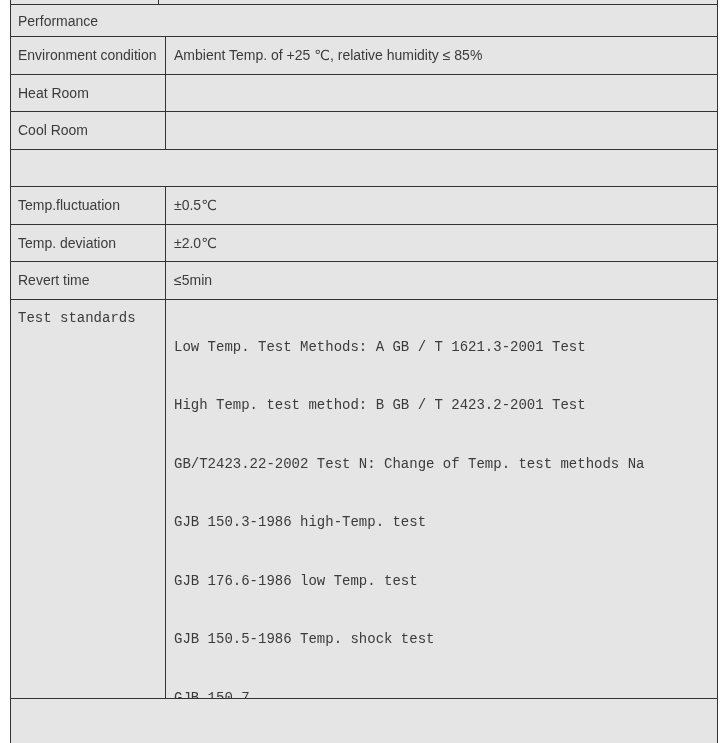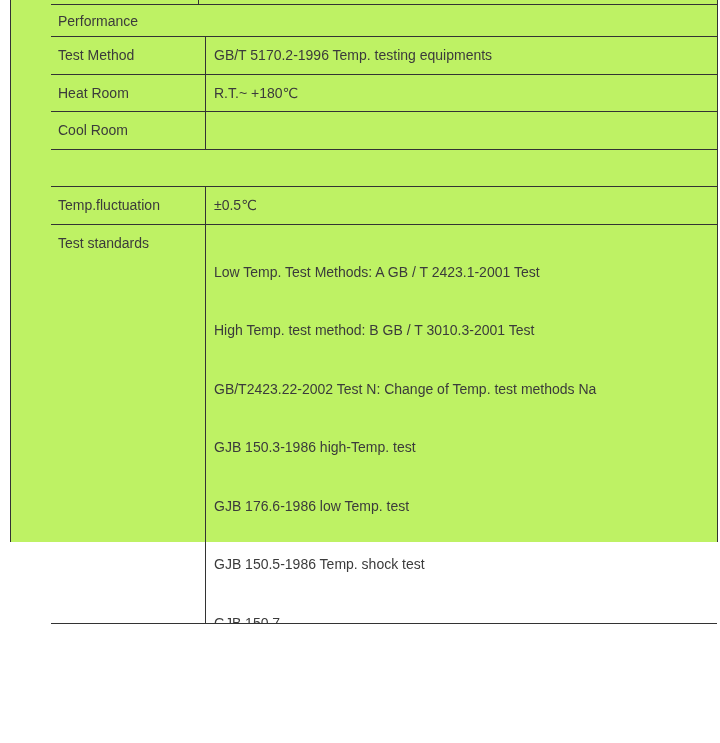"Performance" .spec-table { background: #bef264 -> #e5e5e5; height: 542px -> 743px; padding-left: 40px -> none }
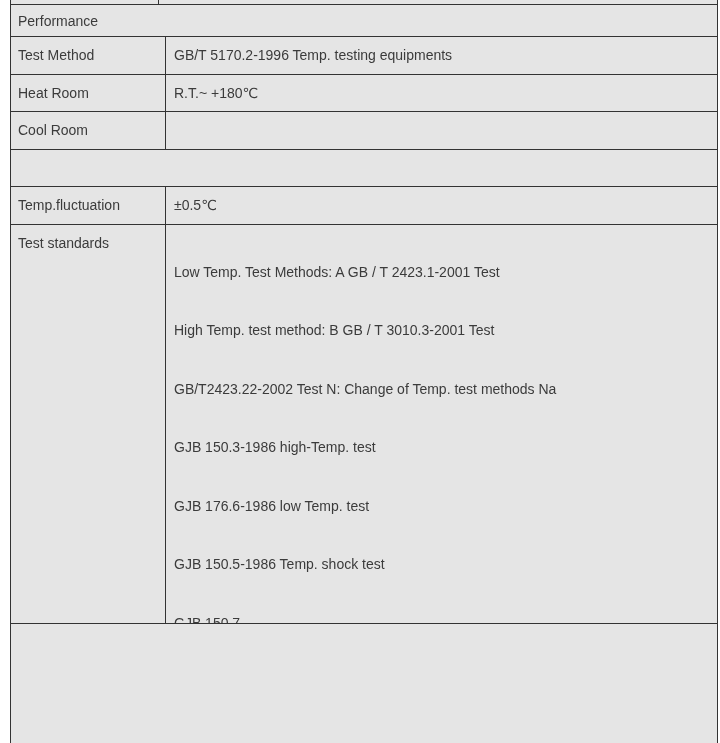"Environment condition" div.row { html: none -> <div> <div>Environment condition</div> <div>Ambient Temp. of +25 ℃, relative humidity ≤ 85%</div> </div> }
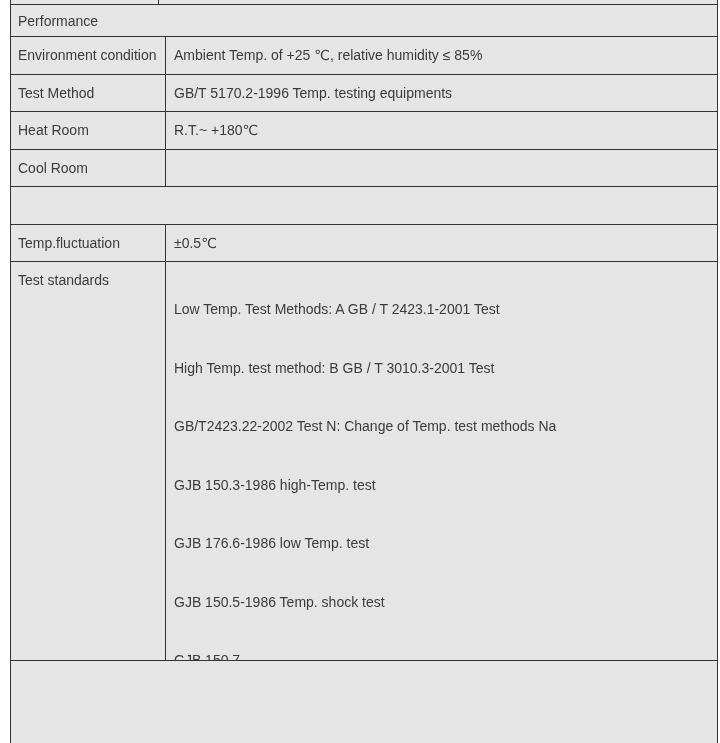"Test Method" div.row { html: <div> <div>Test Method</div> <div>GB/T 5170.2-1996 Temp. testing equipments</div> </div> -> none }
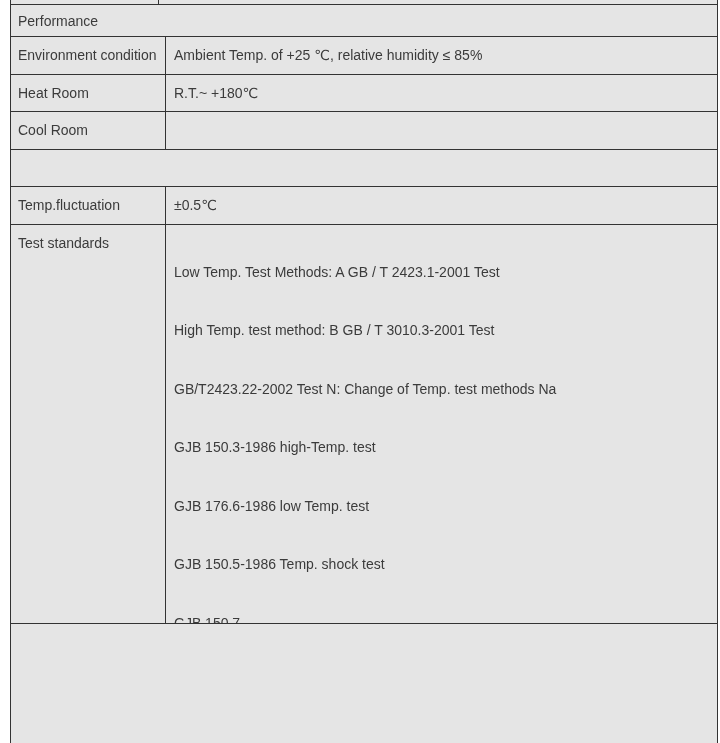"R.T.~ +180℃" div.value-cell { html: <div>R.T.~ +180℃</div> -> none }
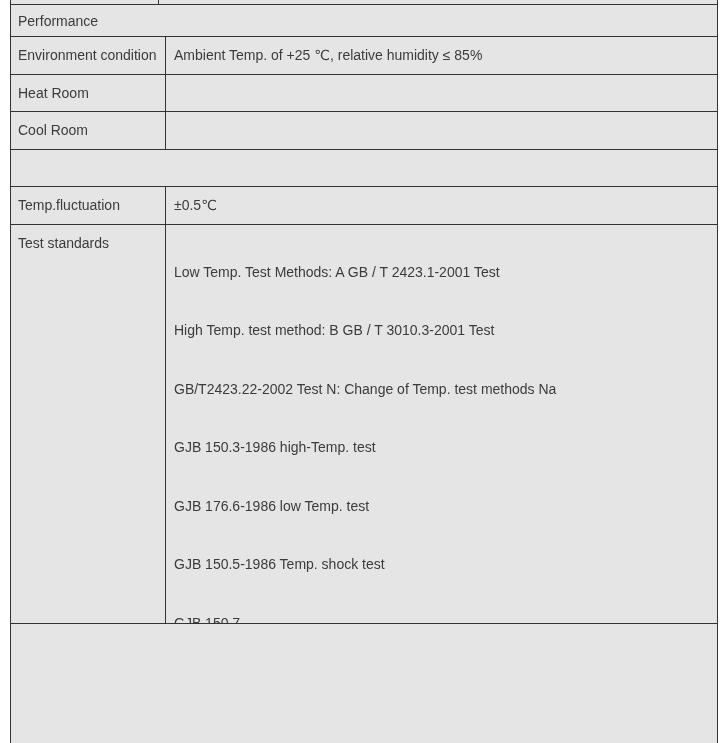"Temp. deviation" div.row { html: none -> <div> <div>Temp. deviation</div> <div>±2.0℃</div> </div> }
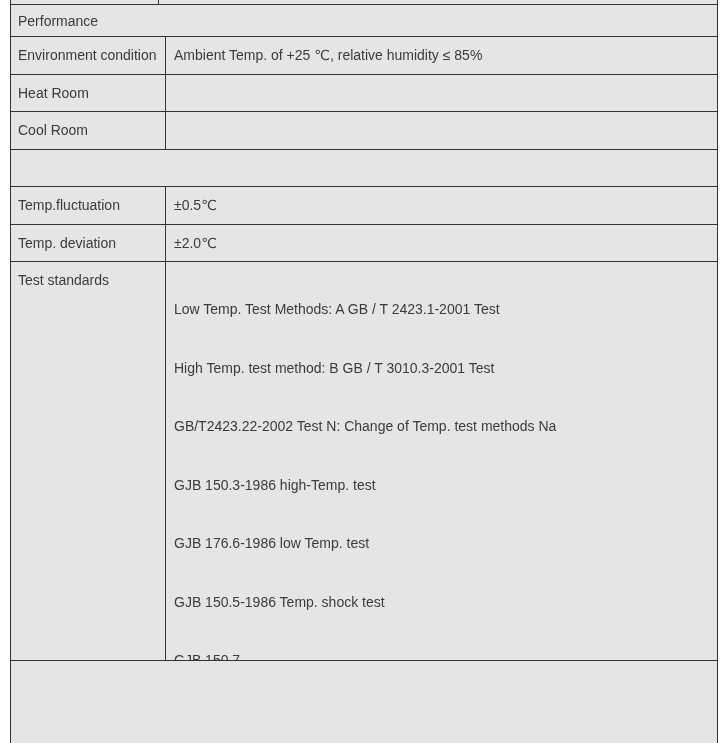"Revert time" div.row { html: none -> <div> <div>Revert time</div> <div>≤5min</div> </div> }
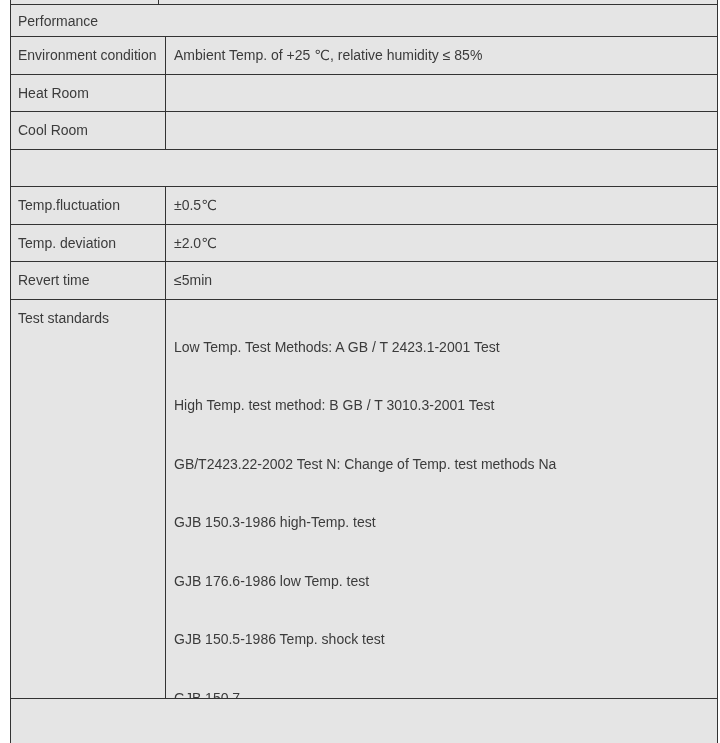"Test standards" .row.standards { font-family: none -> Liberation Mono, monospace }
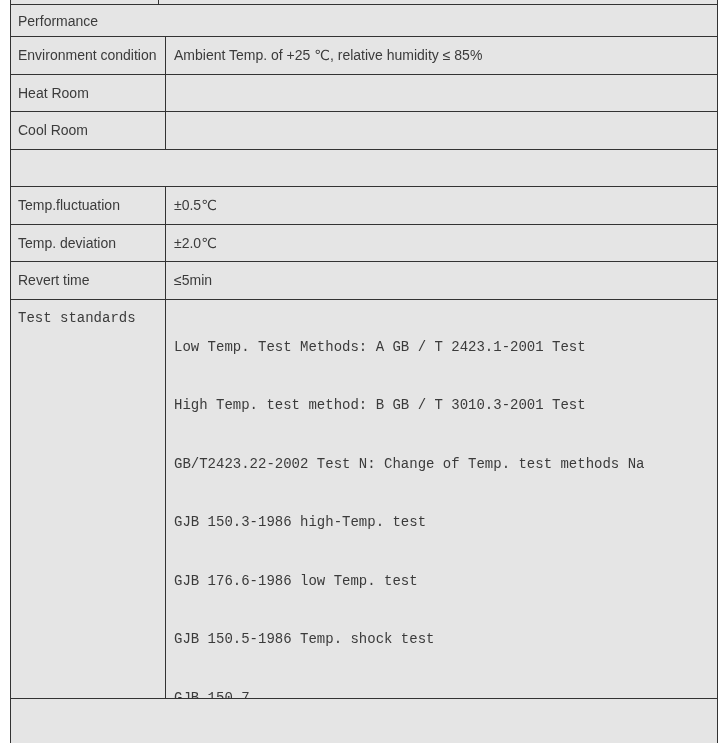"Low Temp. Test Methods: A" div.std-line { text: 2423.1-2001 -> 1621.3-2001 }
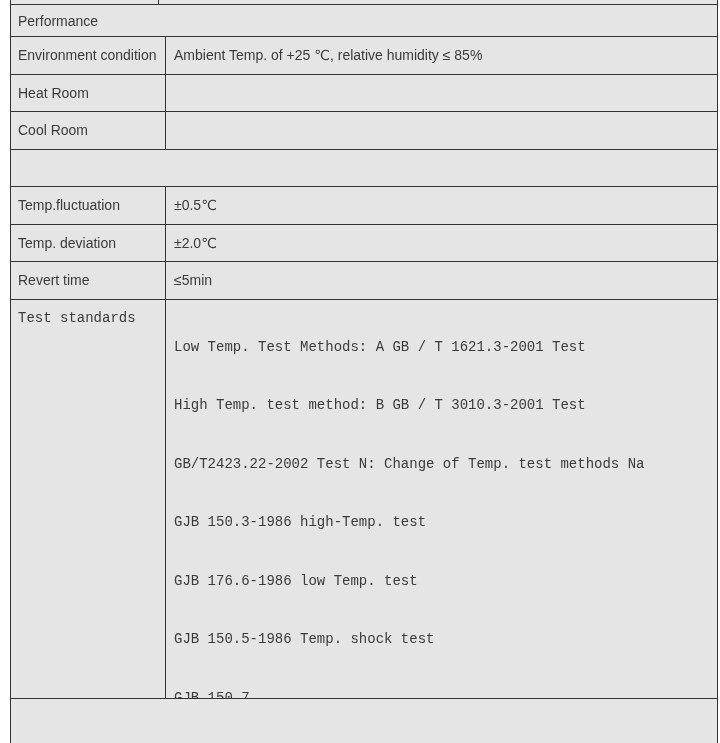"High Temp. test method: B" div.std-line { text: 3010.3-2001 -> 2423.2-2001 }
